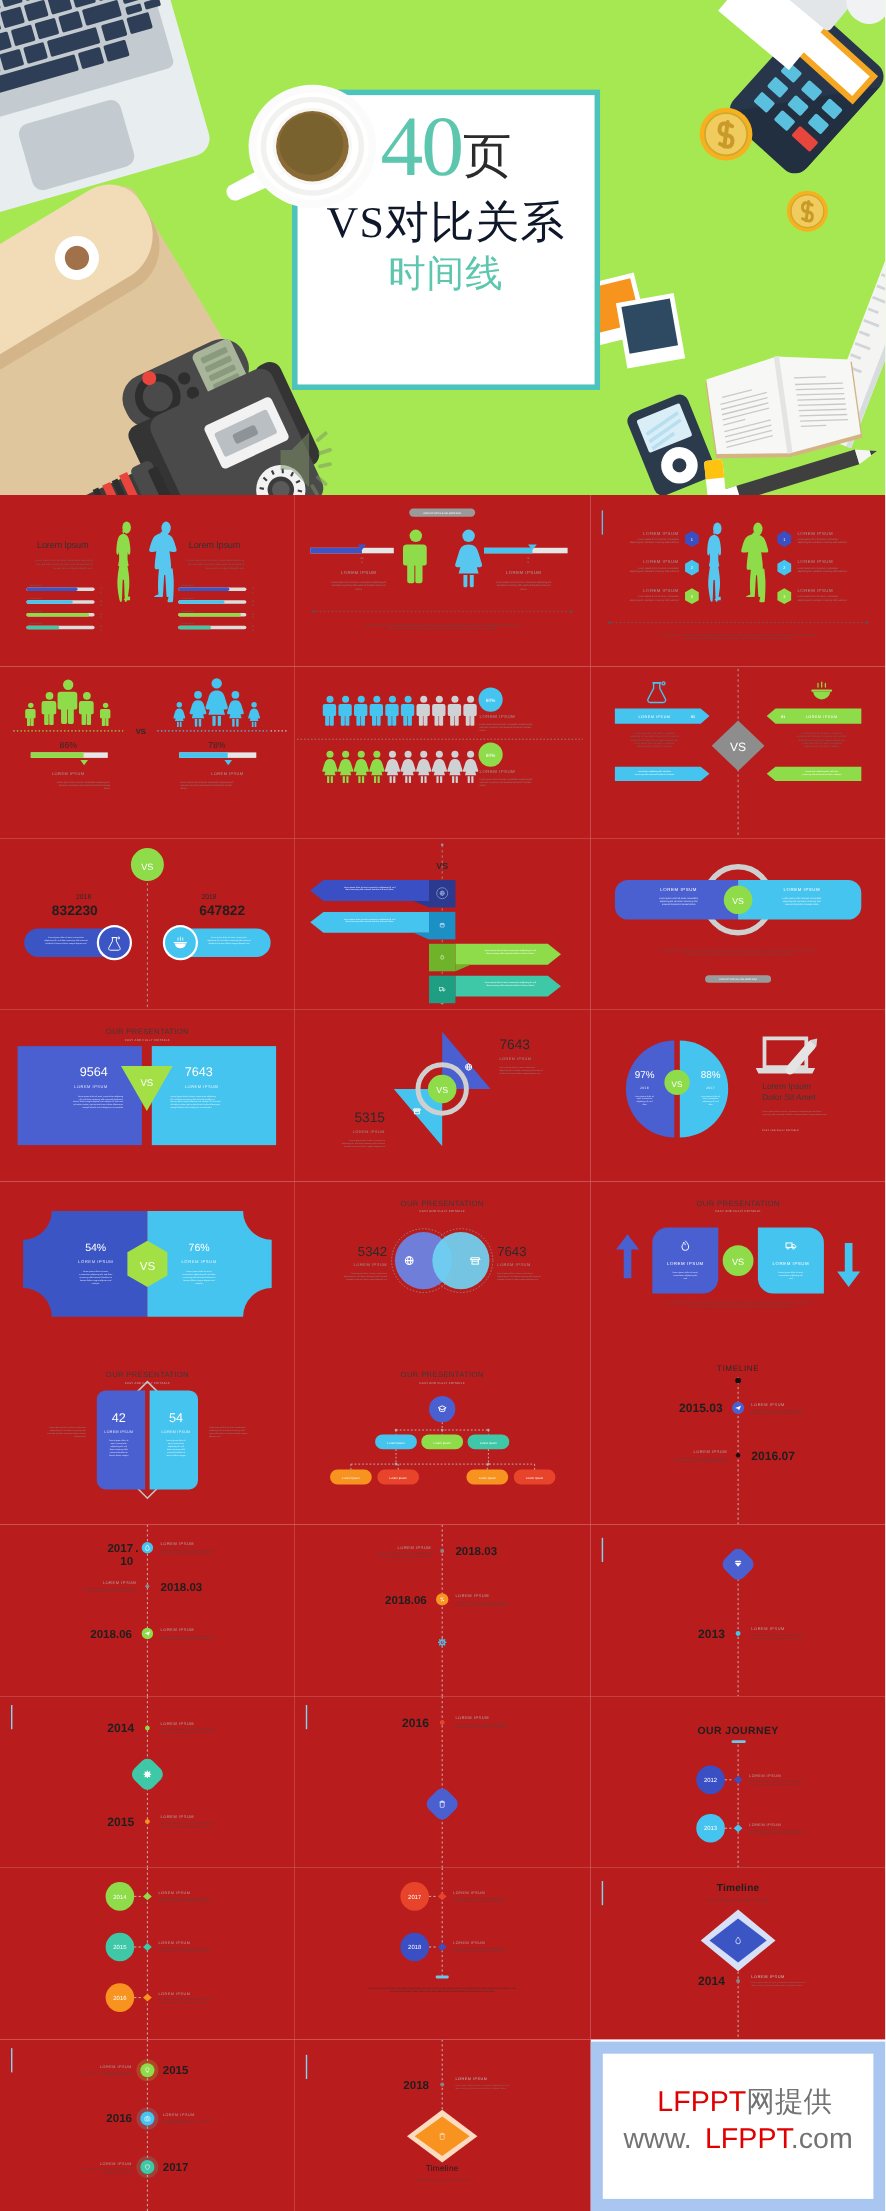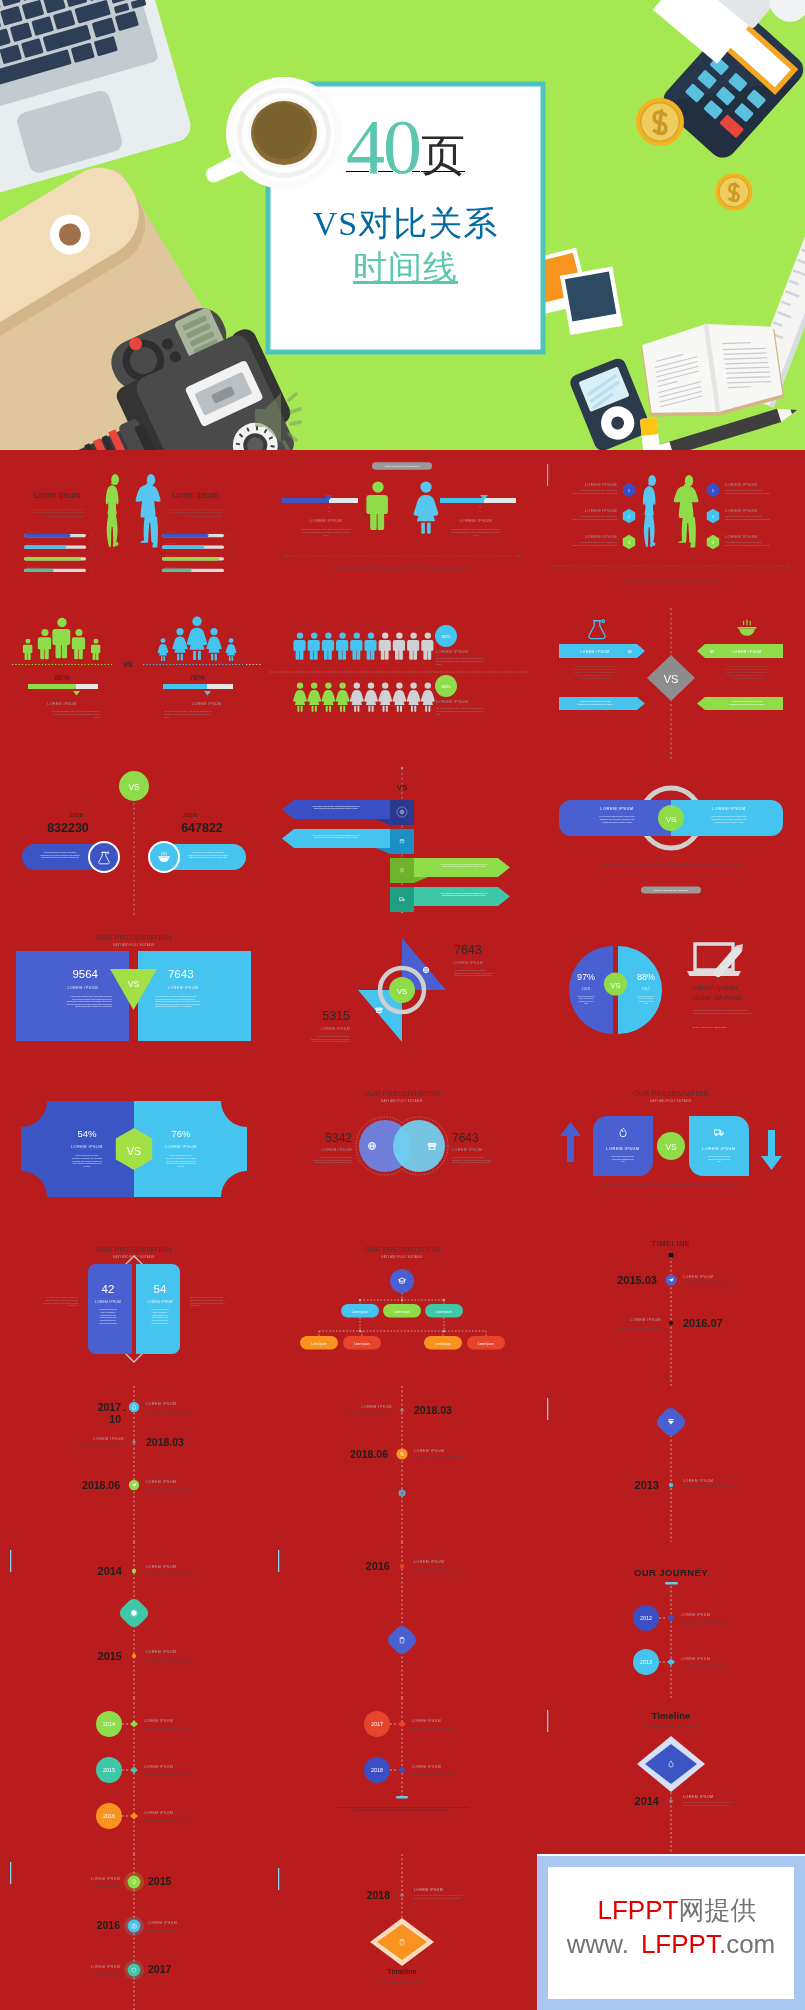"40页" .t-line1 { margin-top: 24px -> 10px; text-decoration: underline -> none }
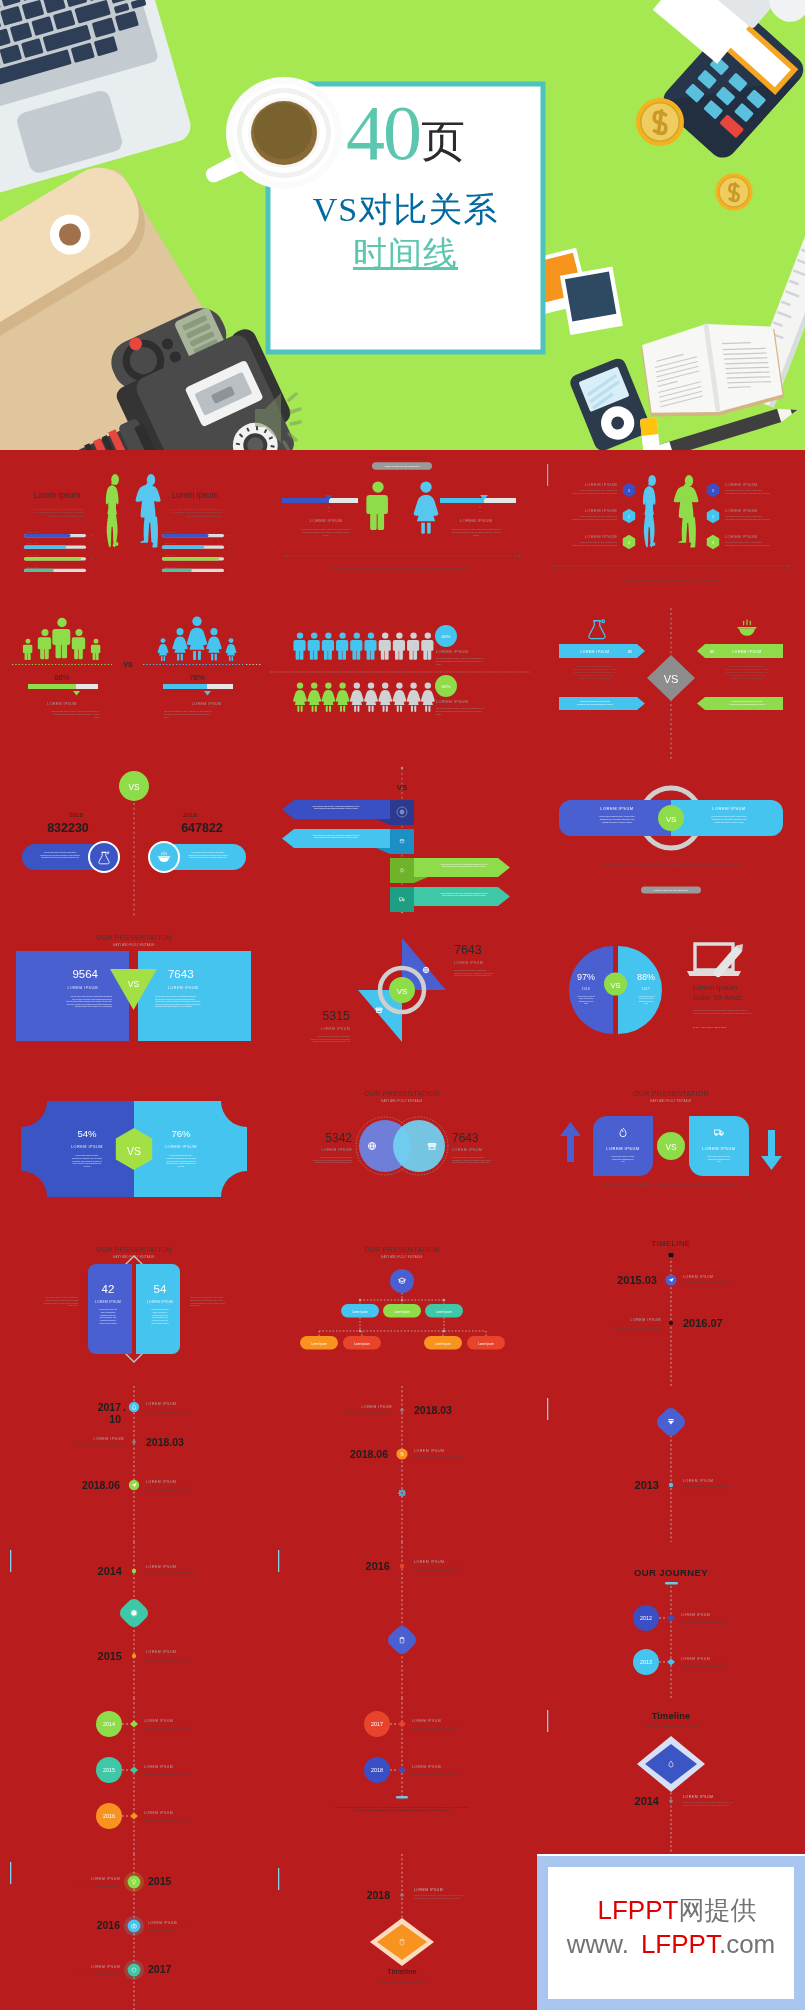"VS对比关系" .t-line2 { color: #0369a1 -> #0f172a; font-size: 34px -> 40px; margin-top: 16px -> 4px }
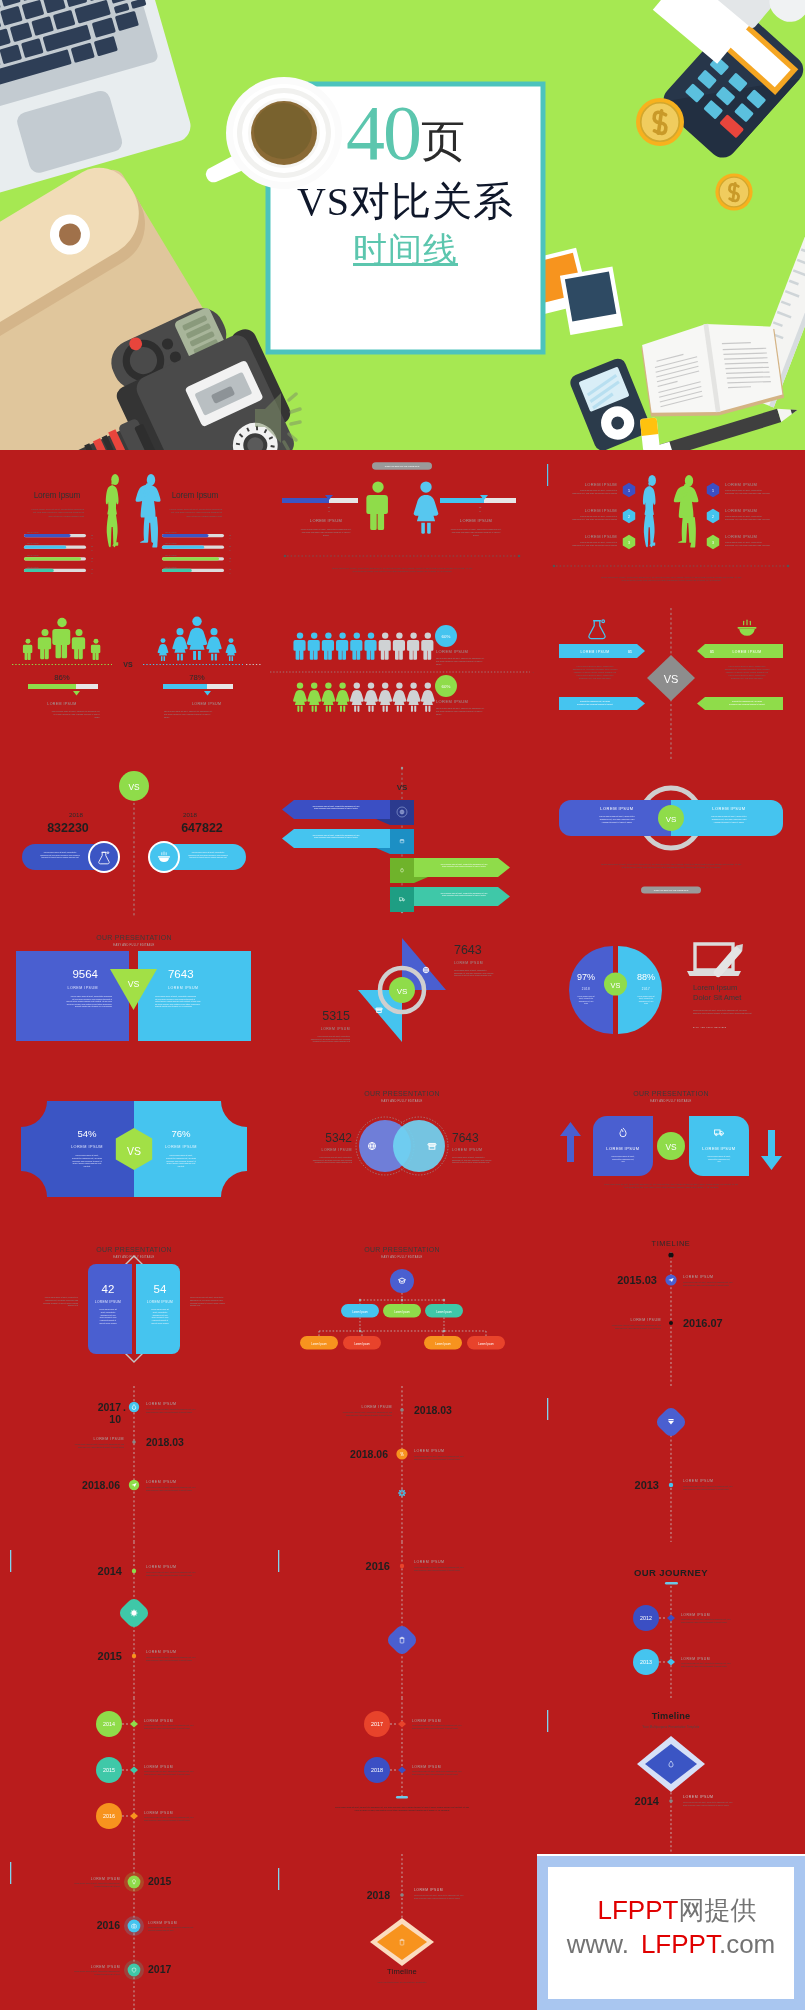"时间线" .t-line3 { text-decoration: underline -> none }
